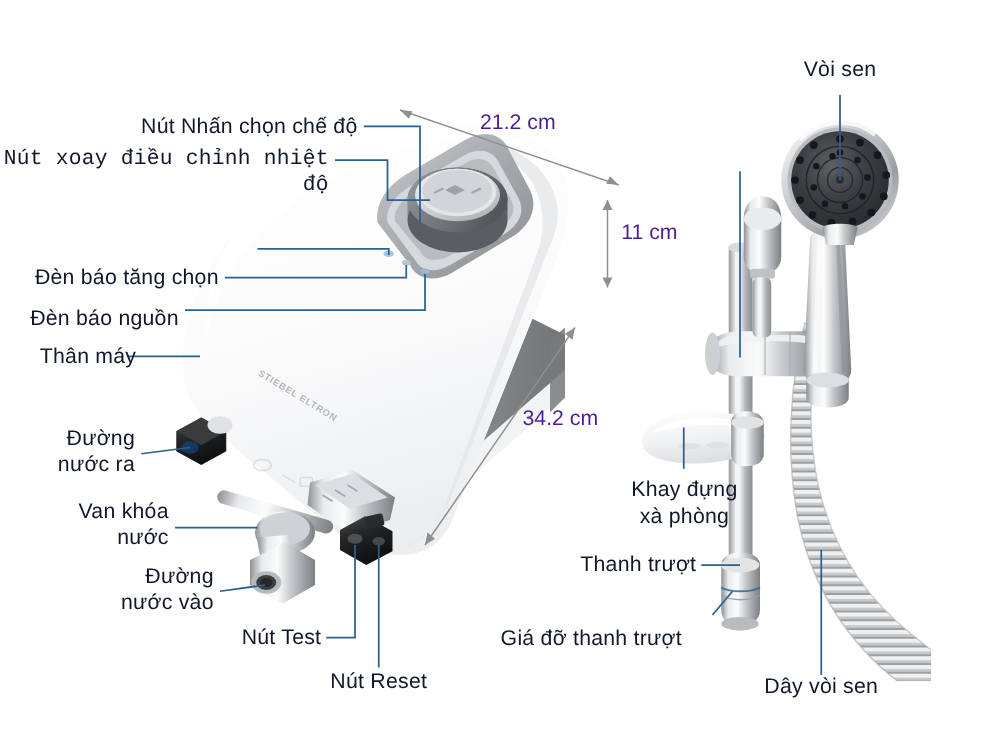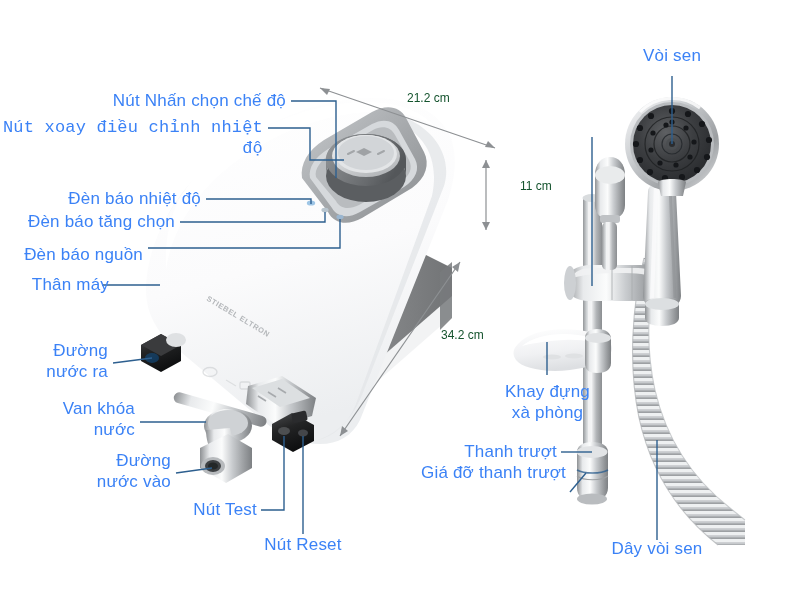"Vòi sen" .lbl { color: #3b82f6 -> #0f172a }
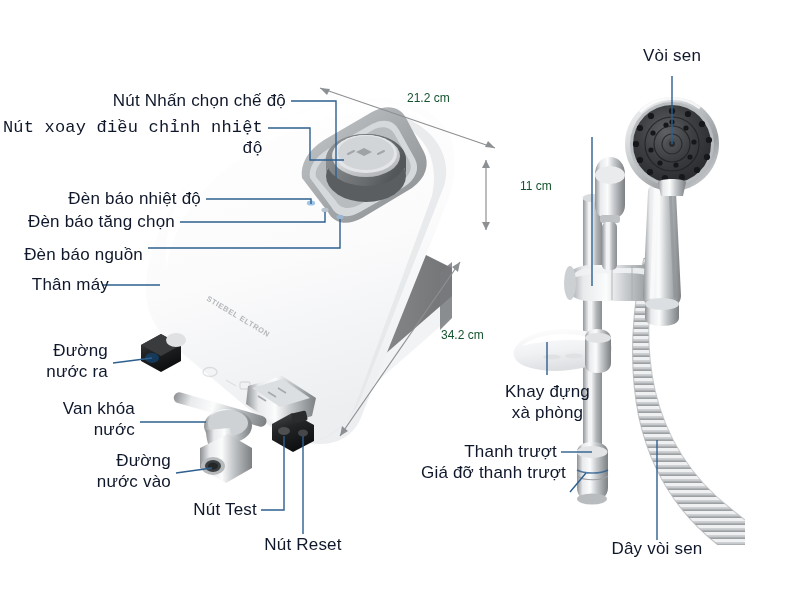"21.2 cm" .dim { color: #14532d -> #4c1d95; font-size: 12px -> 17px; margin-left: 23px -> none }
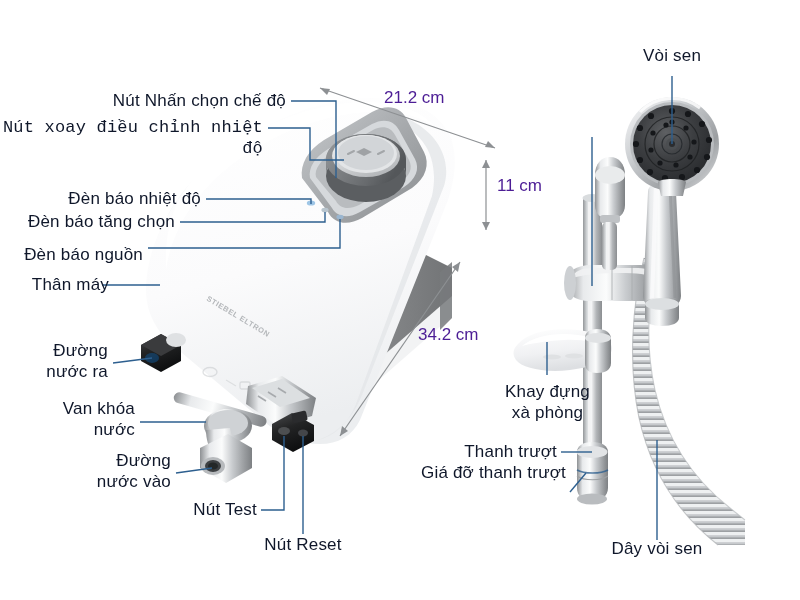"Đèn báo nhiệt độ" div.lbl { html: <div>Đèn báo nhiệt độ</div> -> none }
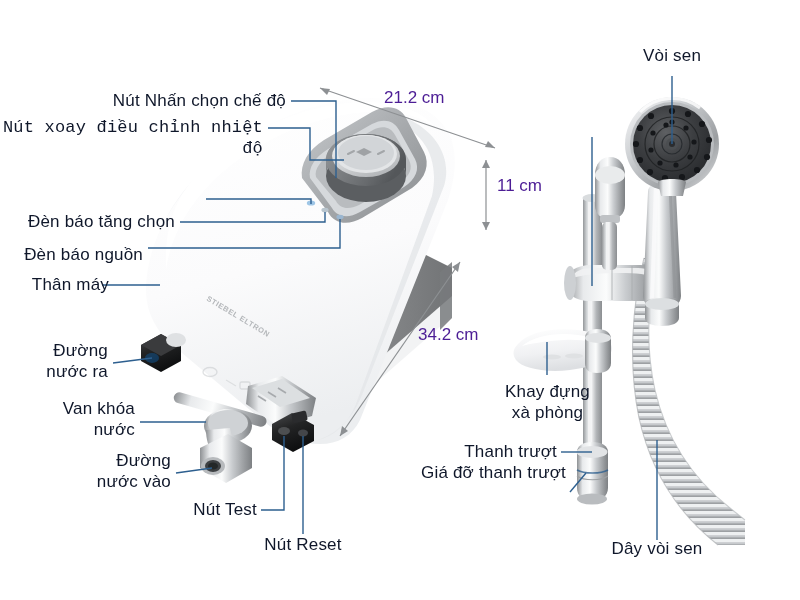"Giá đỡ thanh trượt" div.lbl { text-align: none -> center; top: 462px -> 500px }
